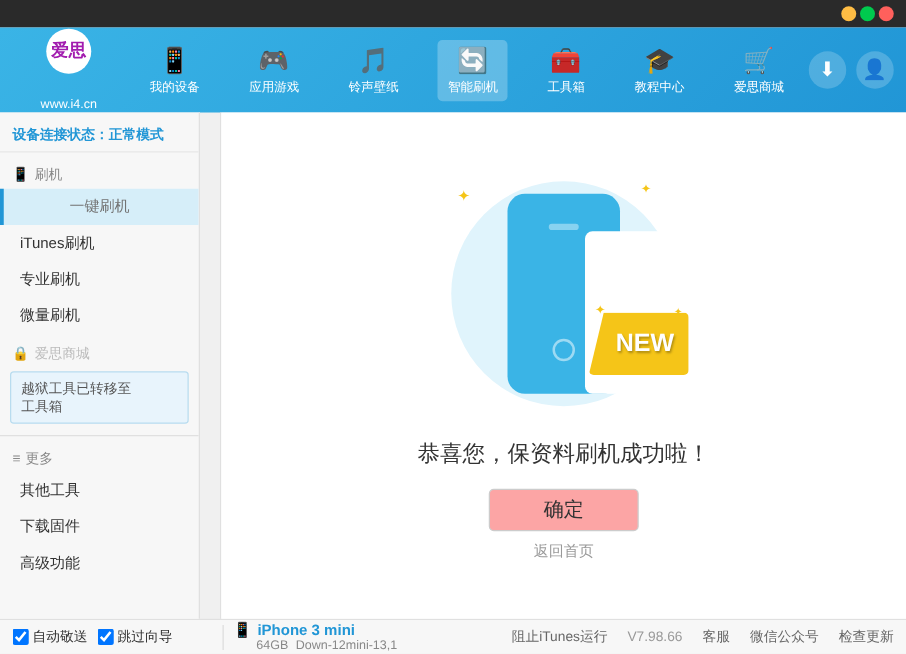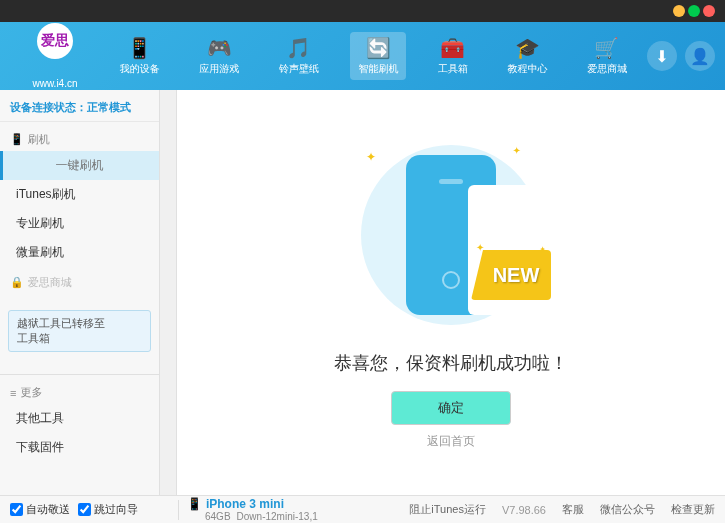"越狱工具已转移至" .sidebar-notice { margin: 16px 8px -> 3px 8px }
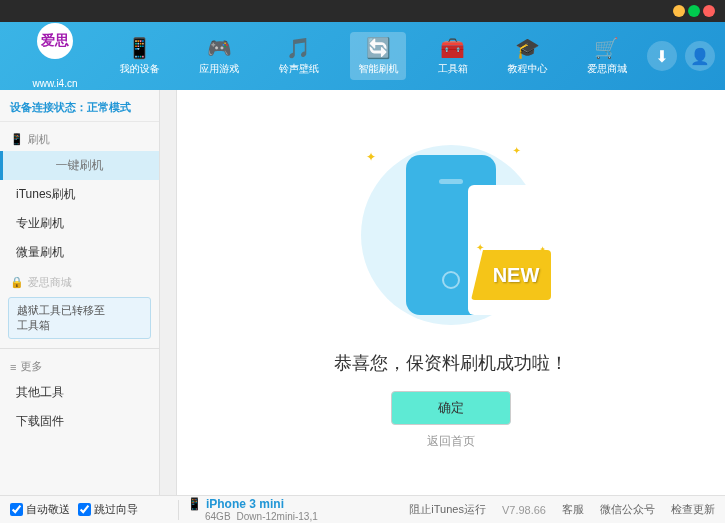"确定" .confirm-btn { background: #5eead4 -> #fca5a5; font-size: 13px -> 16px }
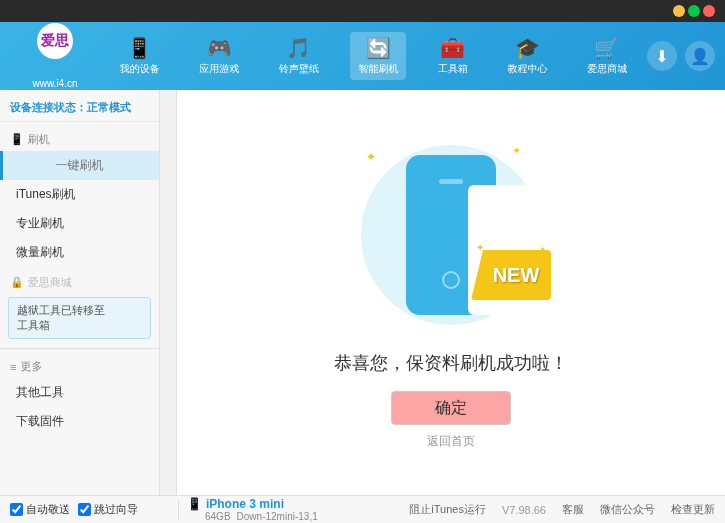"高级功能" div.sidebar-item { html: none -> <div>高级功能</div> }
